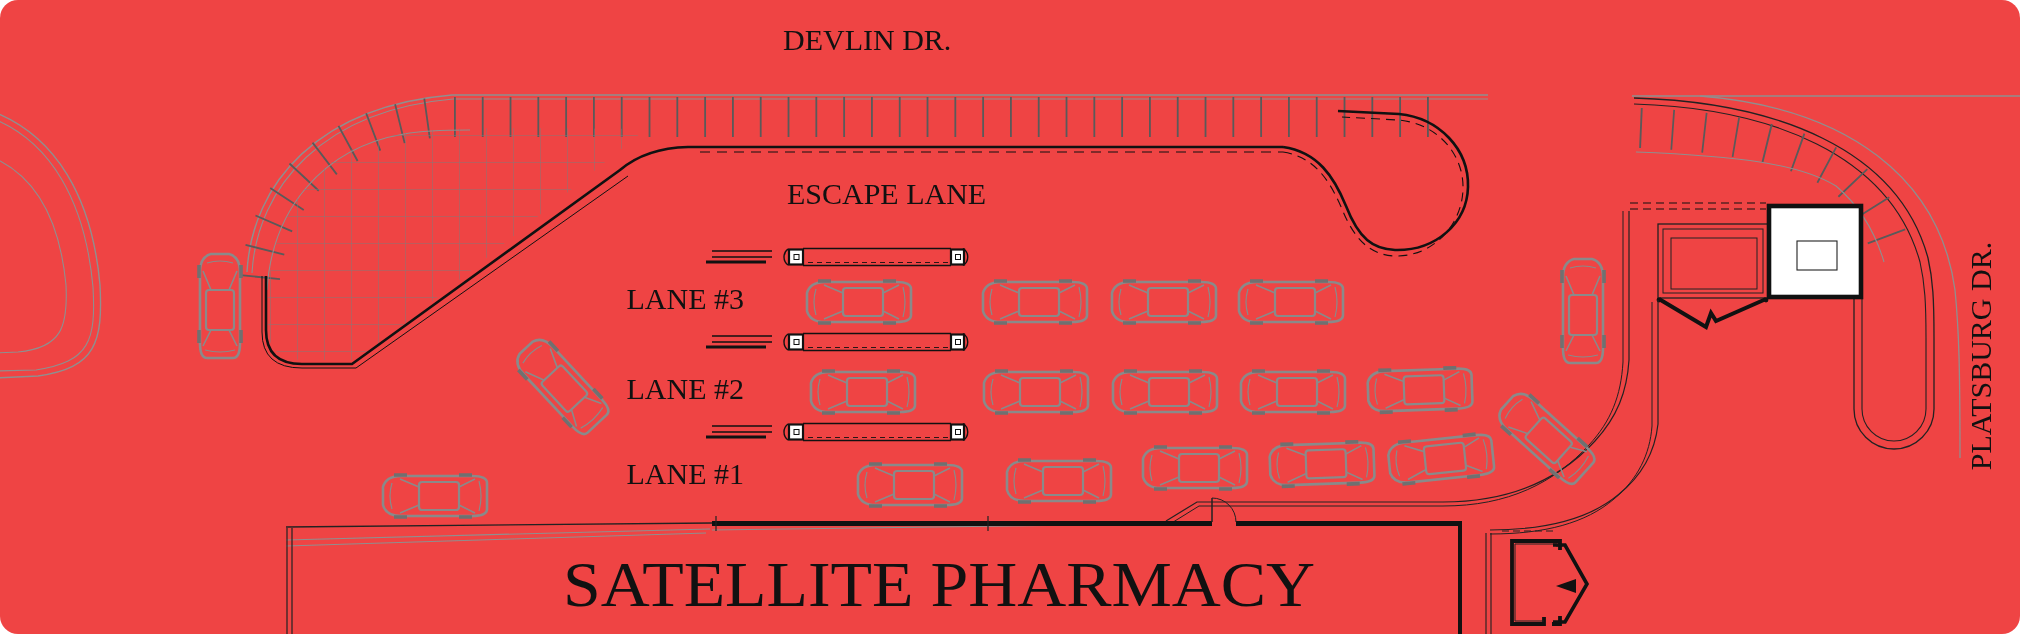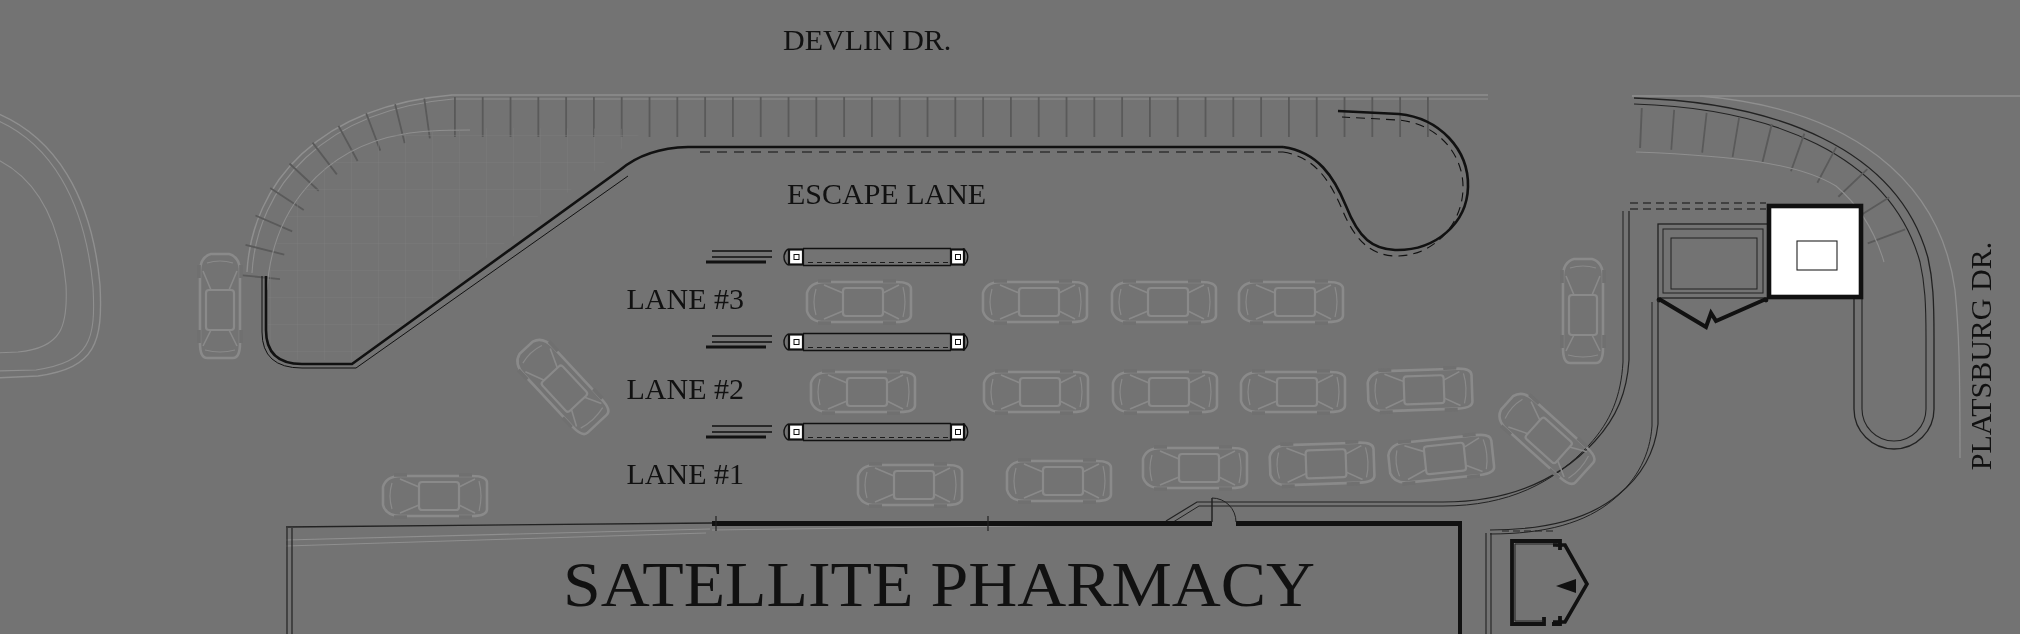"DEVLIN DR." #stage { background: #737373 -> #ef4444; border-radius: none -> 18px }
